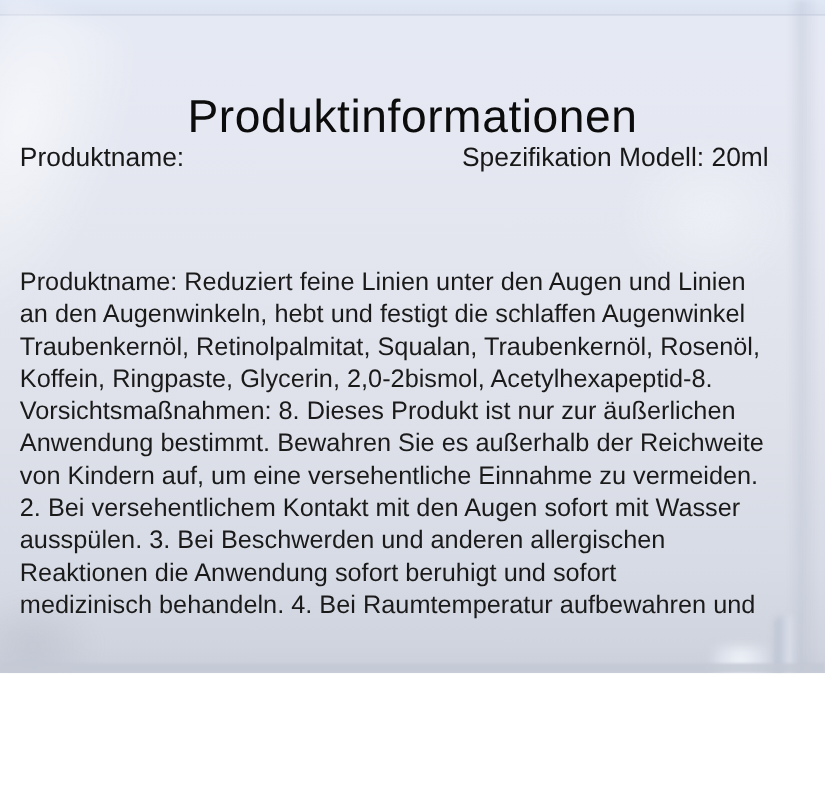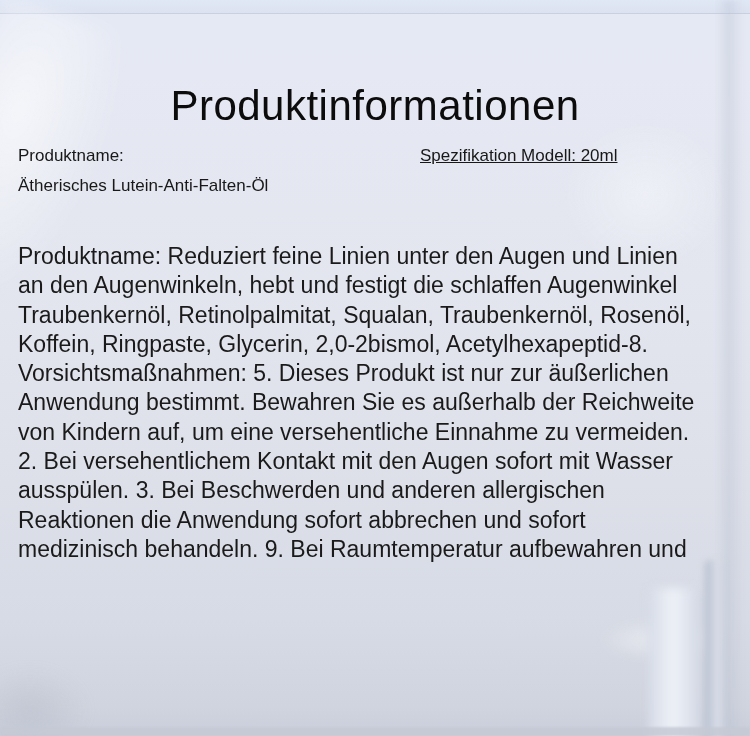"Produktinformationen" .canvas { height: 736px -> 612px }
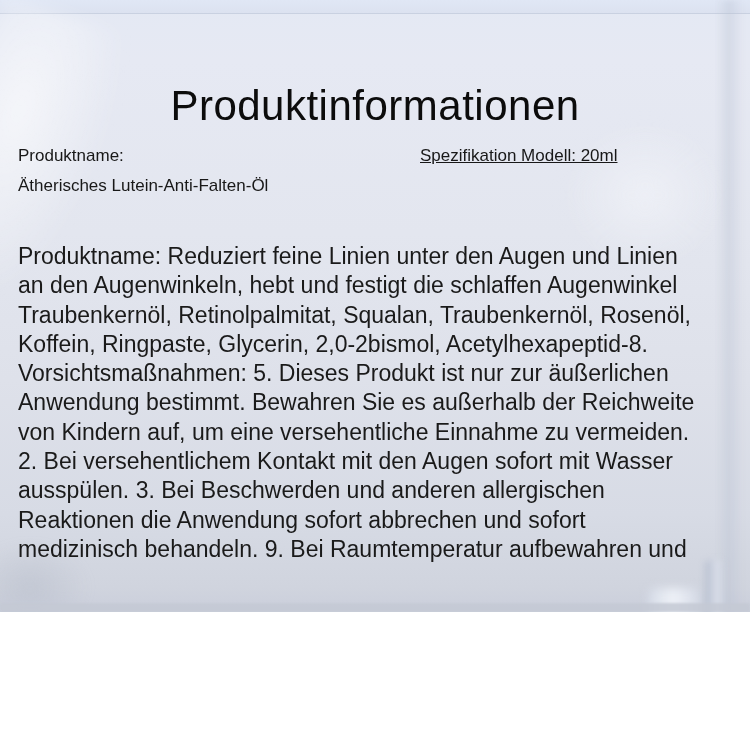"Produktname:" .info-row { font-size: 17px -> 24px; top: 141px -> 129px }
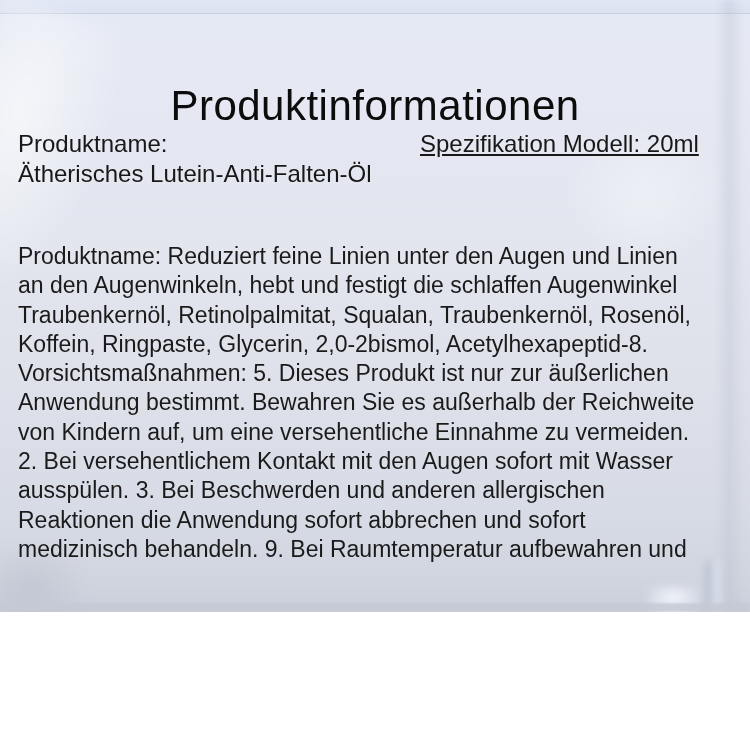"Spezifikation Modell: 20ml" .spec { text-decoration: underline -> none }
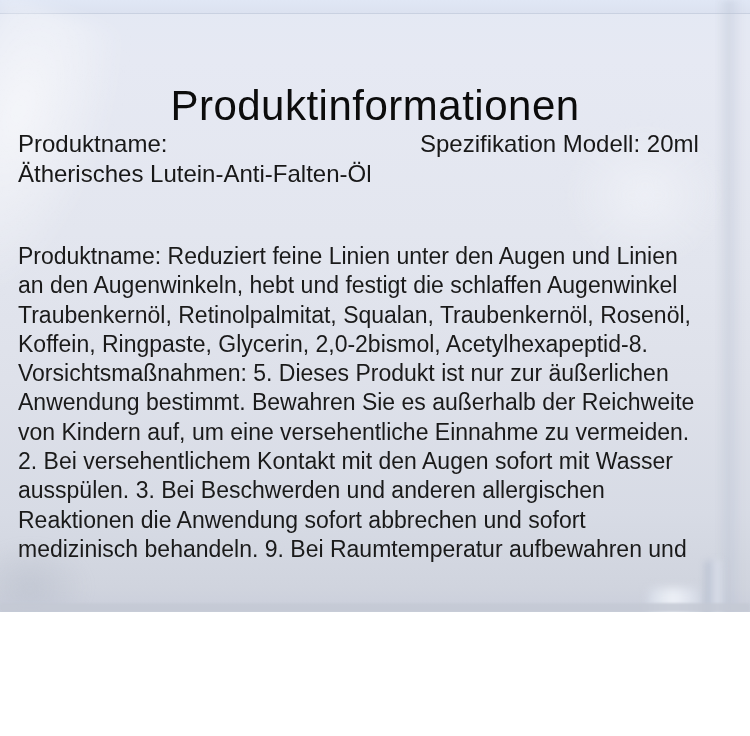"Ätherisches Lutein-Anti-Falten-Öl" div { html: <div>Ätherisches Lutein-Anti-Falten-Öl</div> -> none }
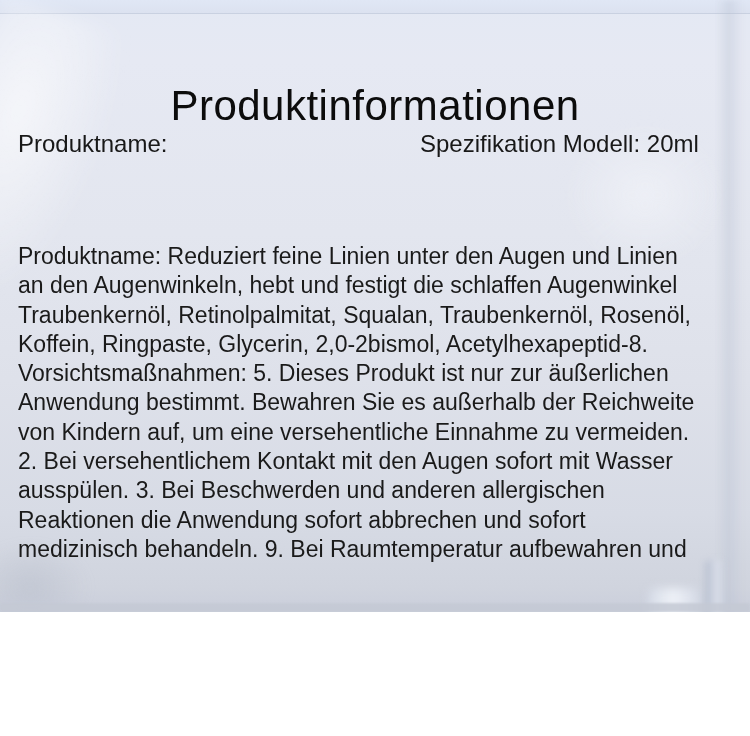"Vorsichtsmaßnahmen: 5. Dieses Produkt" div.line { text: 5 -> 8 }
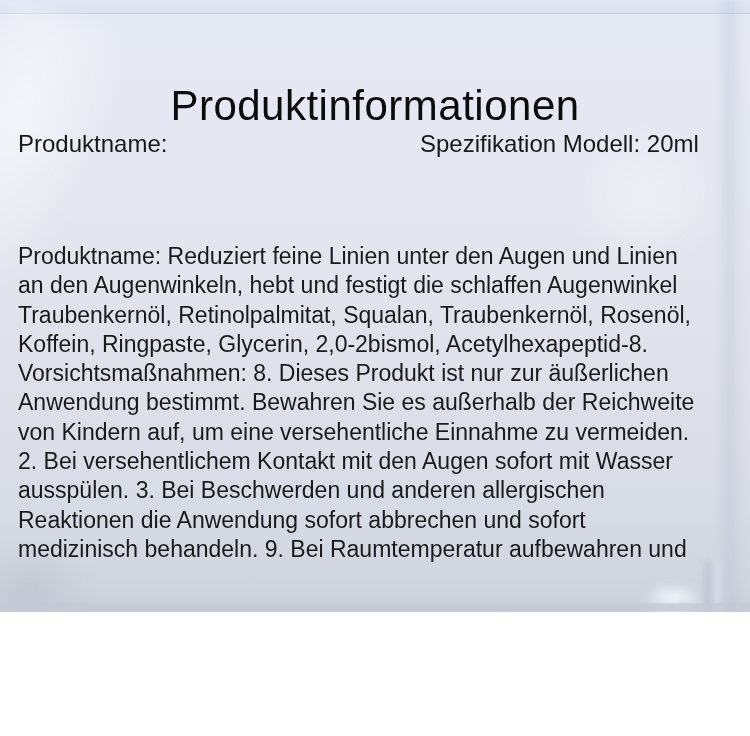"Reaktionen die Anwendung sofort" div.line { text: abbrechen -> beruhigt }
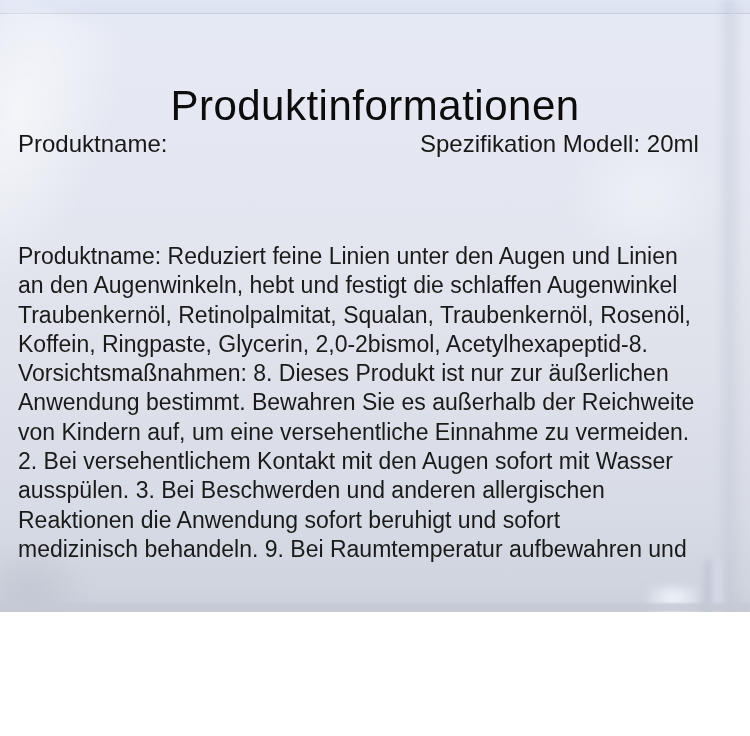"medizinisch behandeln. 9. Bei" div.line { text: 9 -> 4 }
